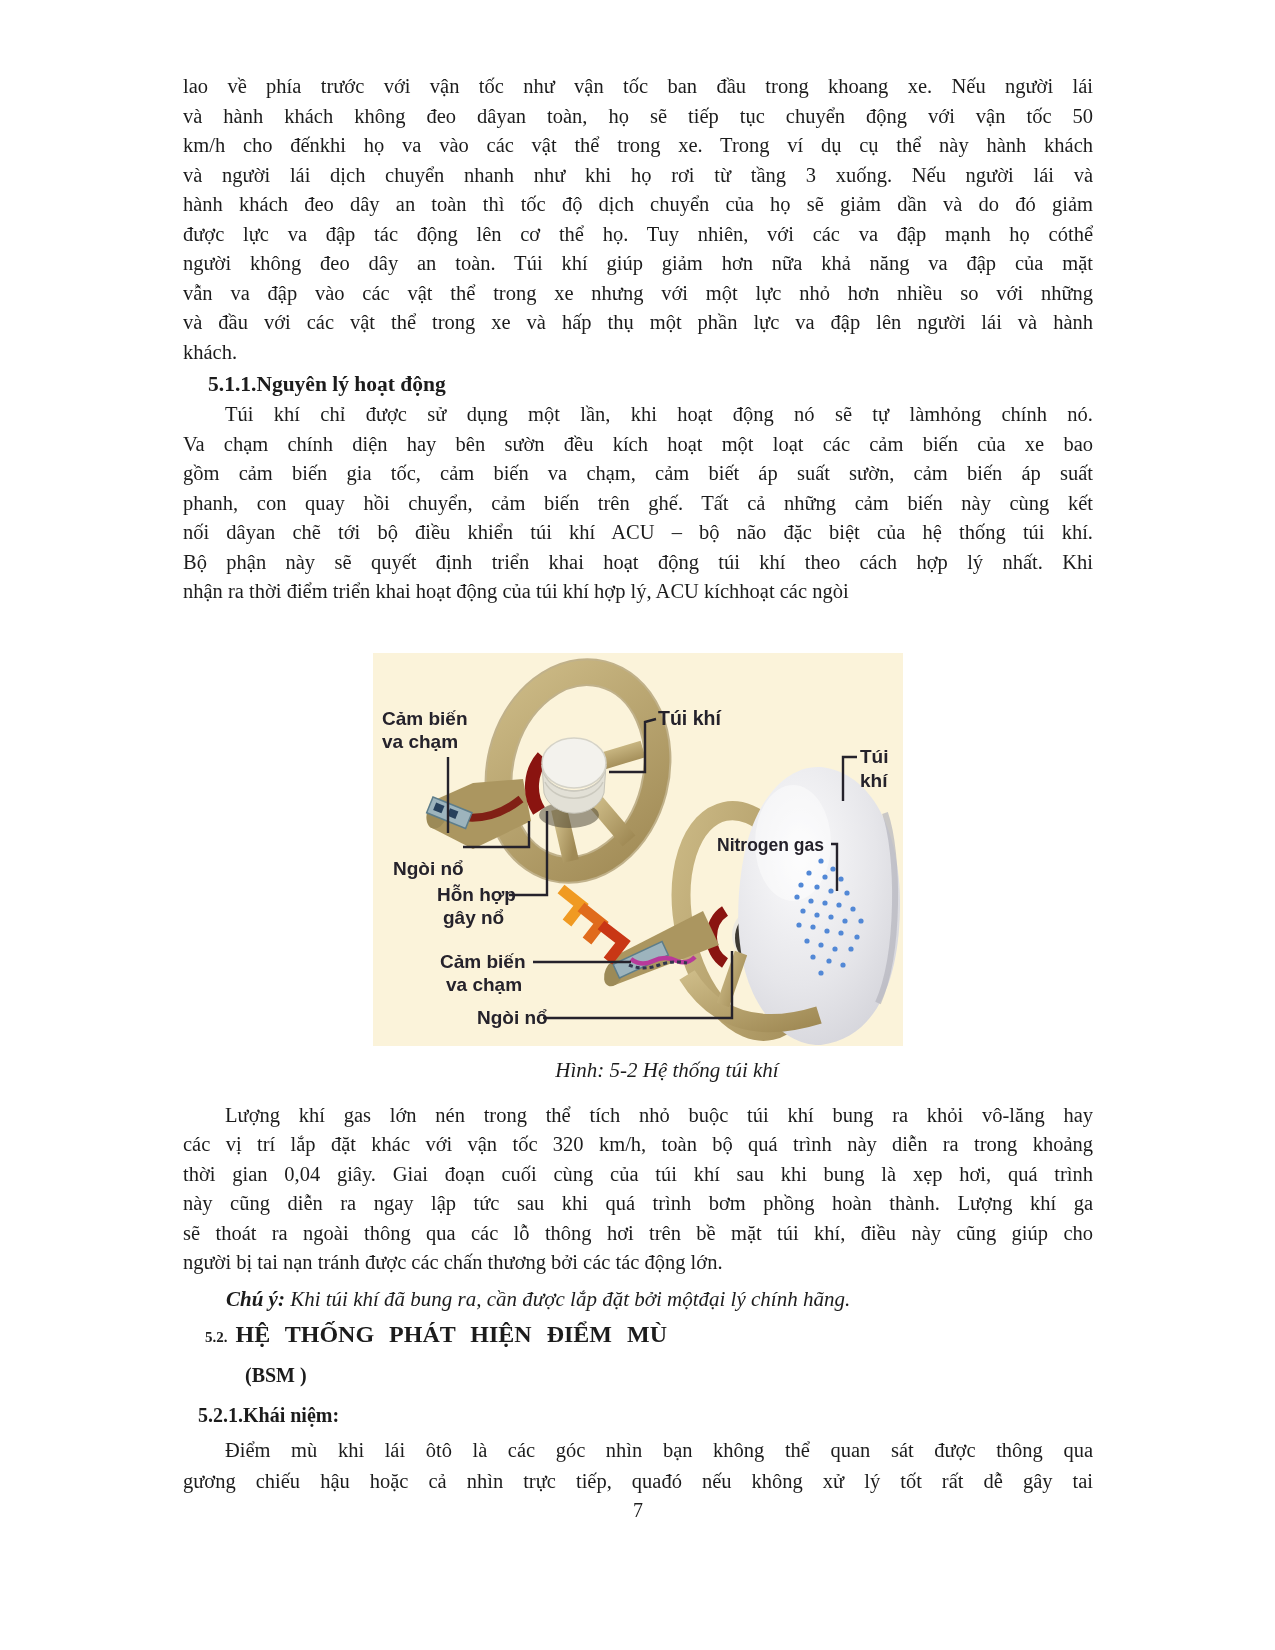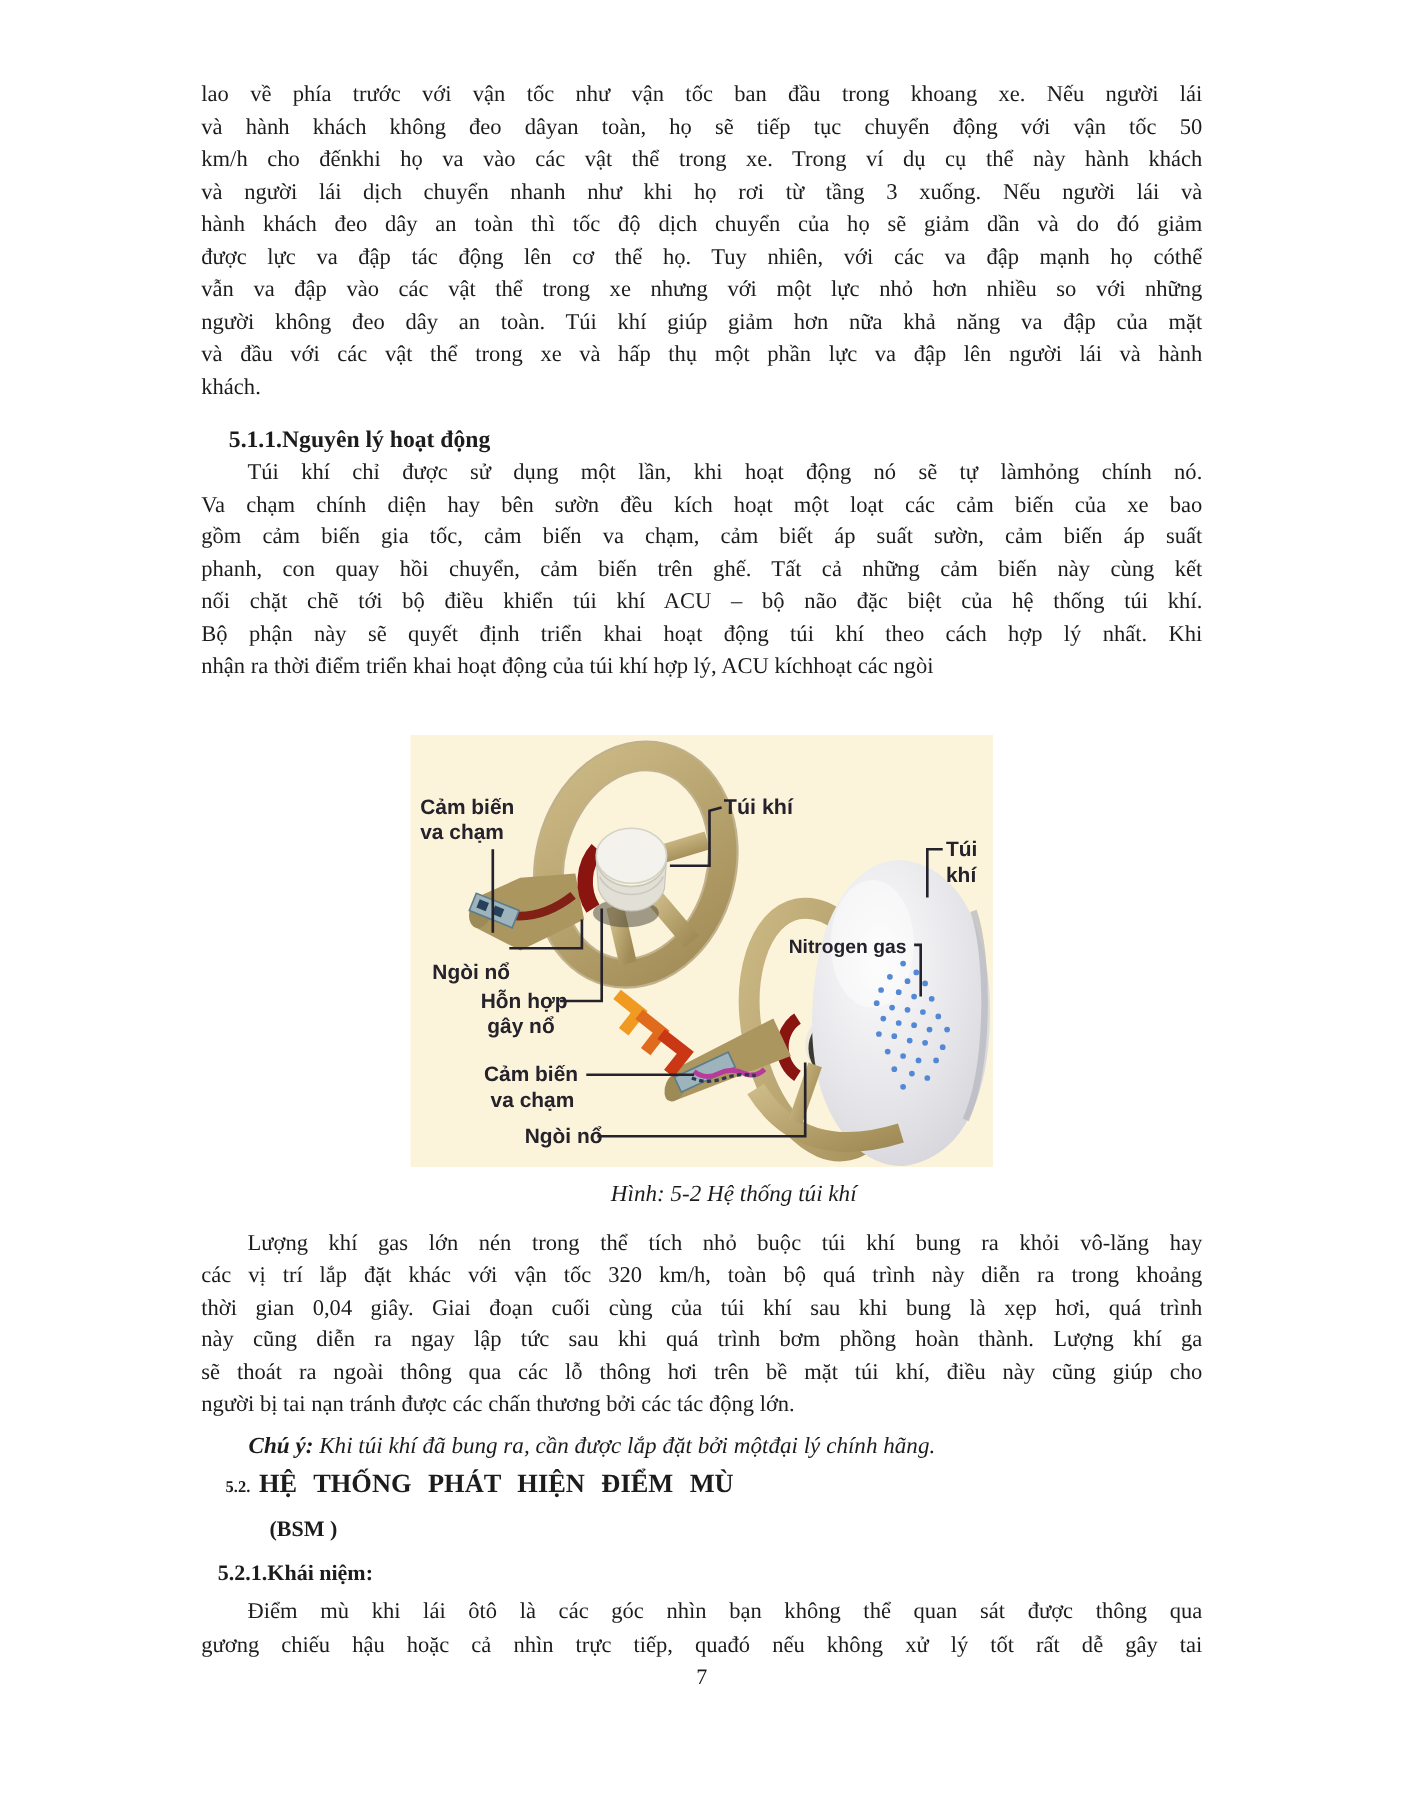"vẫn va đập vào các" div.pline { order: before "người không đeo dây an" -> after "người không đeo dây an" }
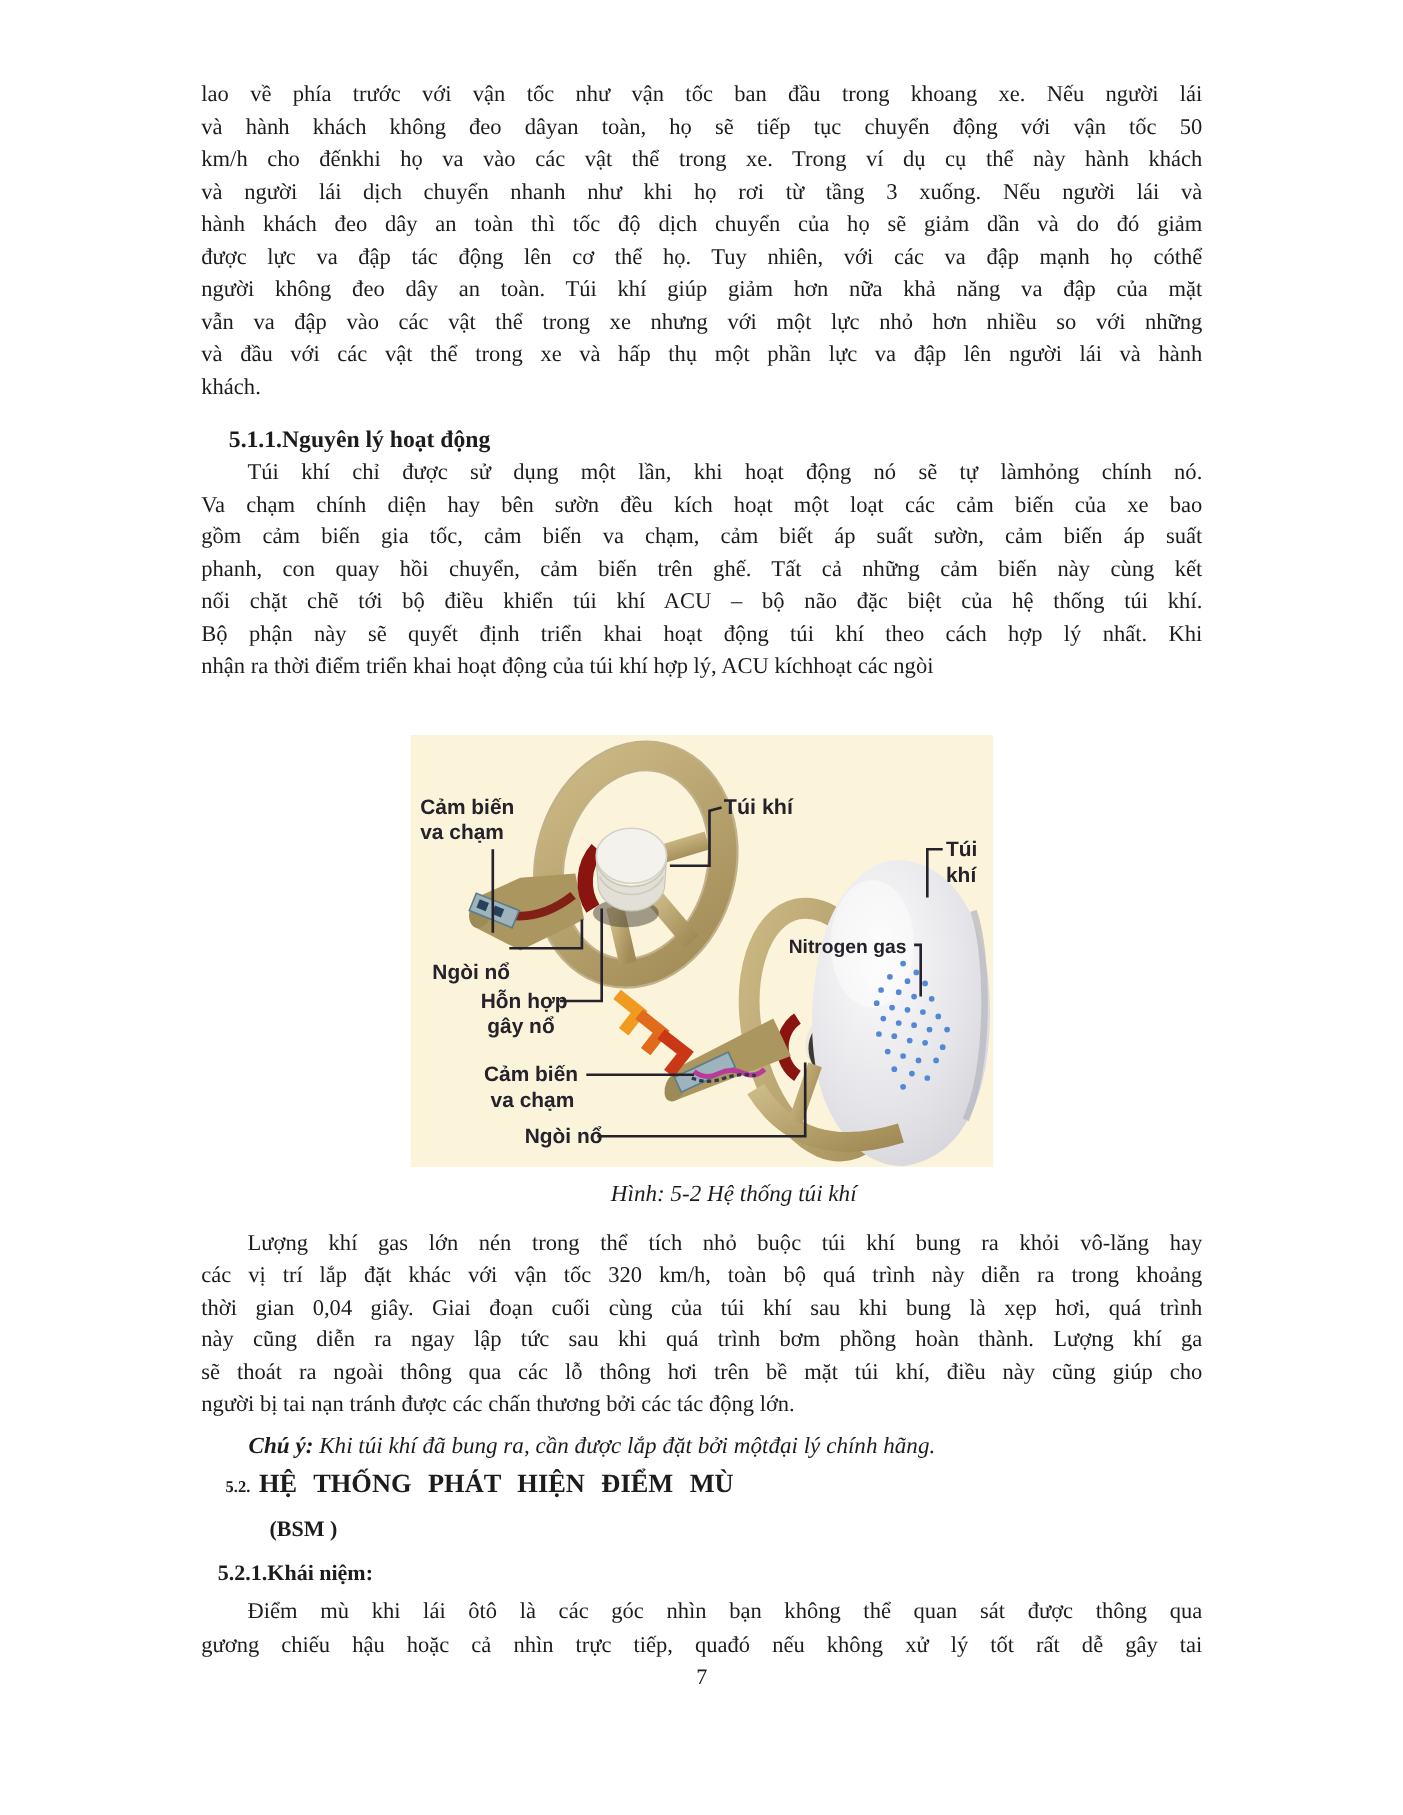"5.1.1.Nguyên lý hoạt động" .h511 { margin-top: 17px -> 2px }
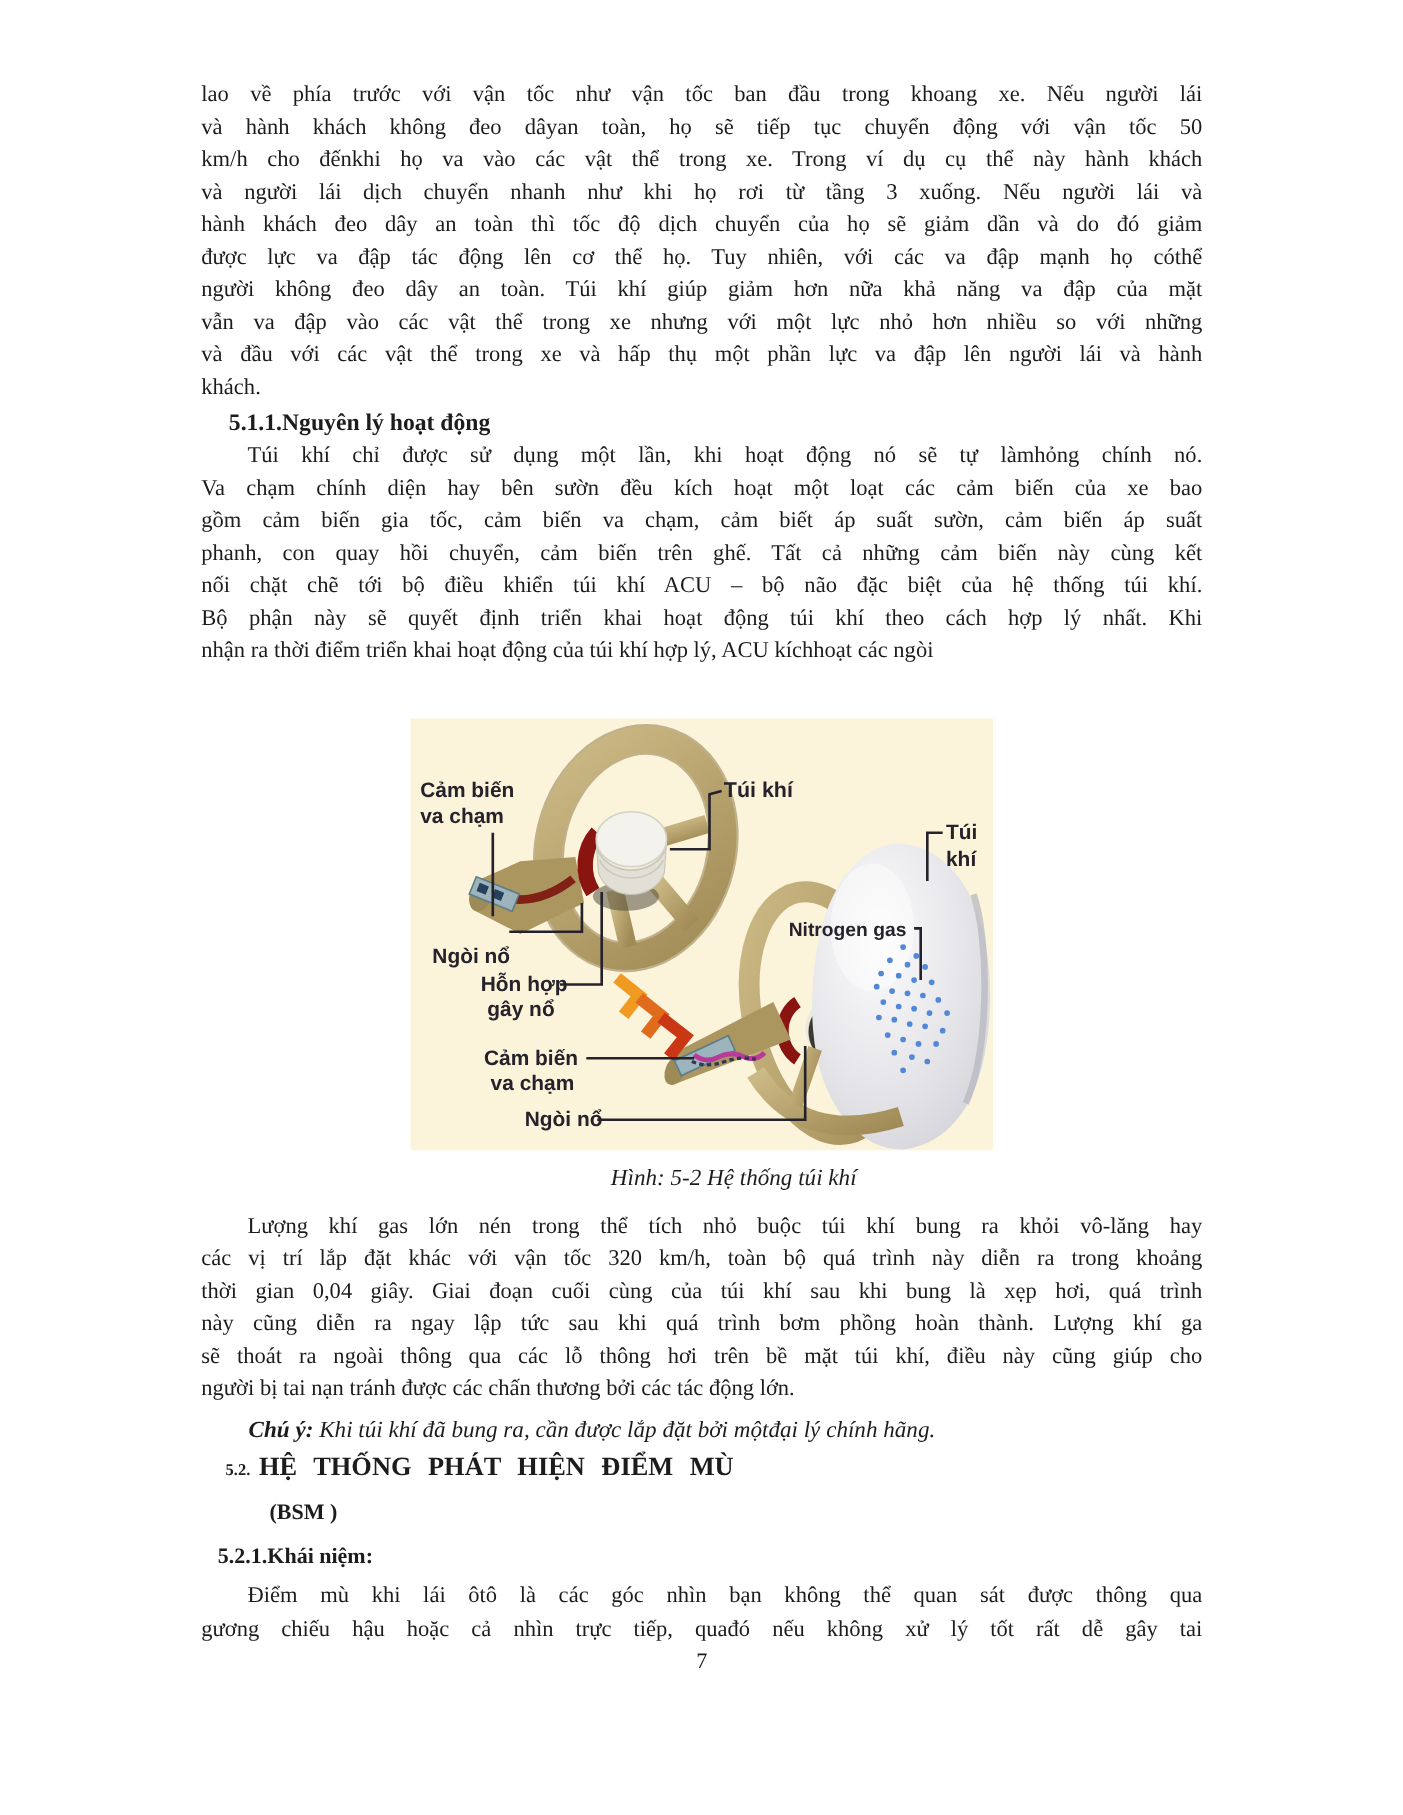"nối chặt chẽ tới bộ" div.pline { text: chặt -> dâyan }
